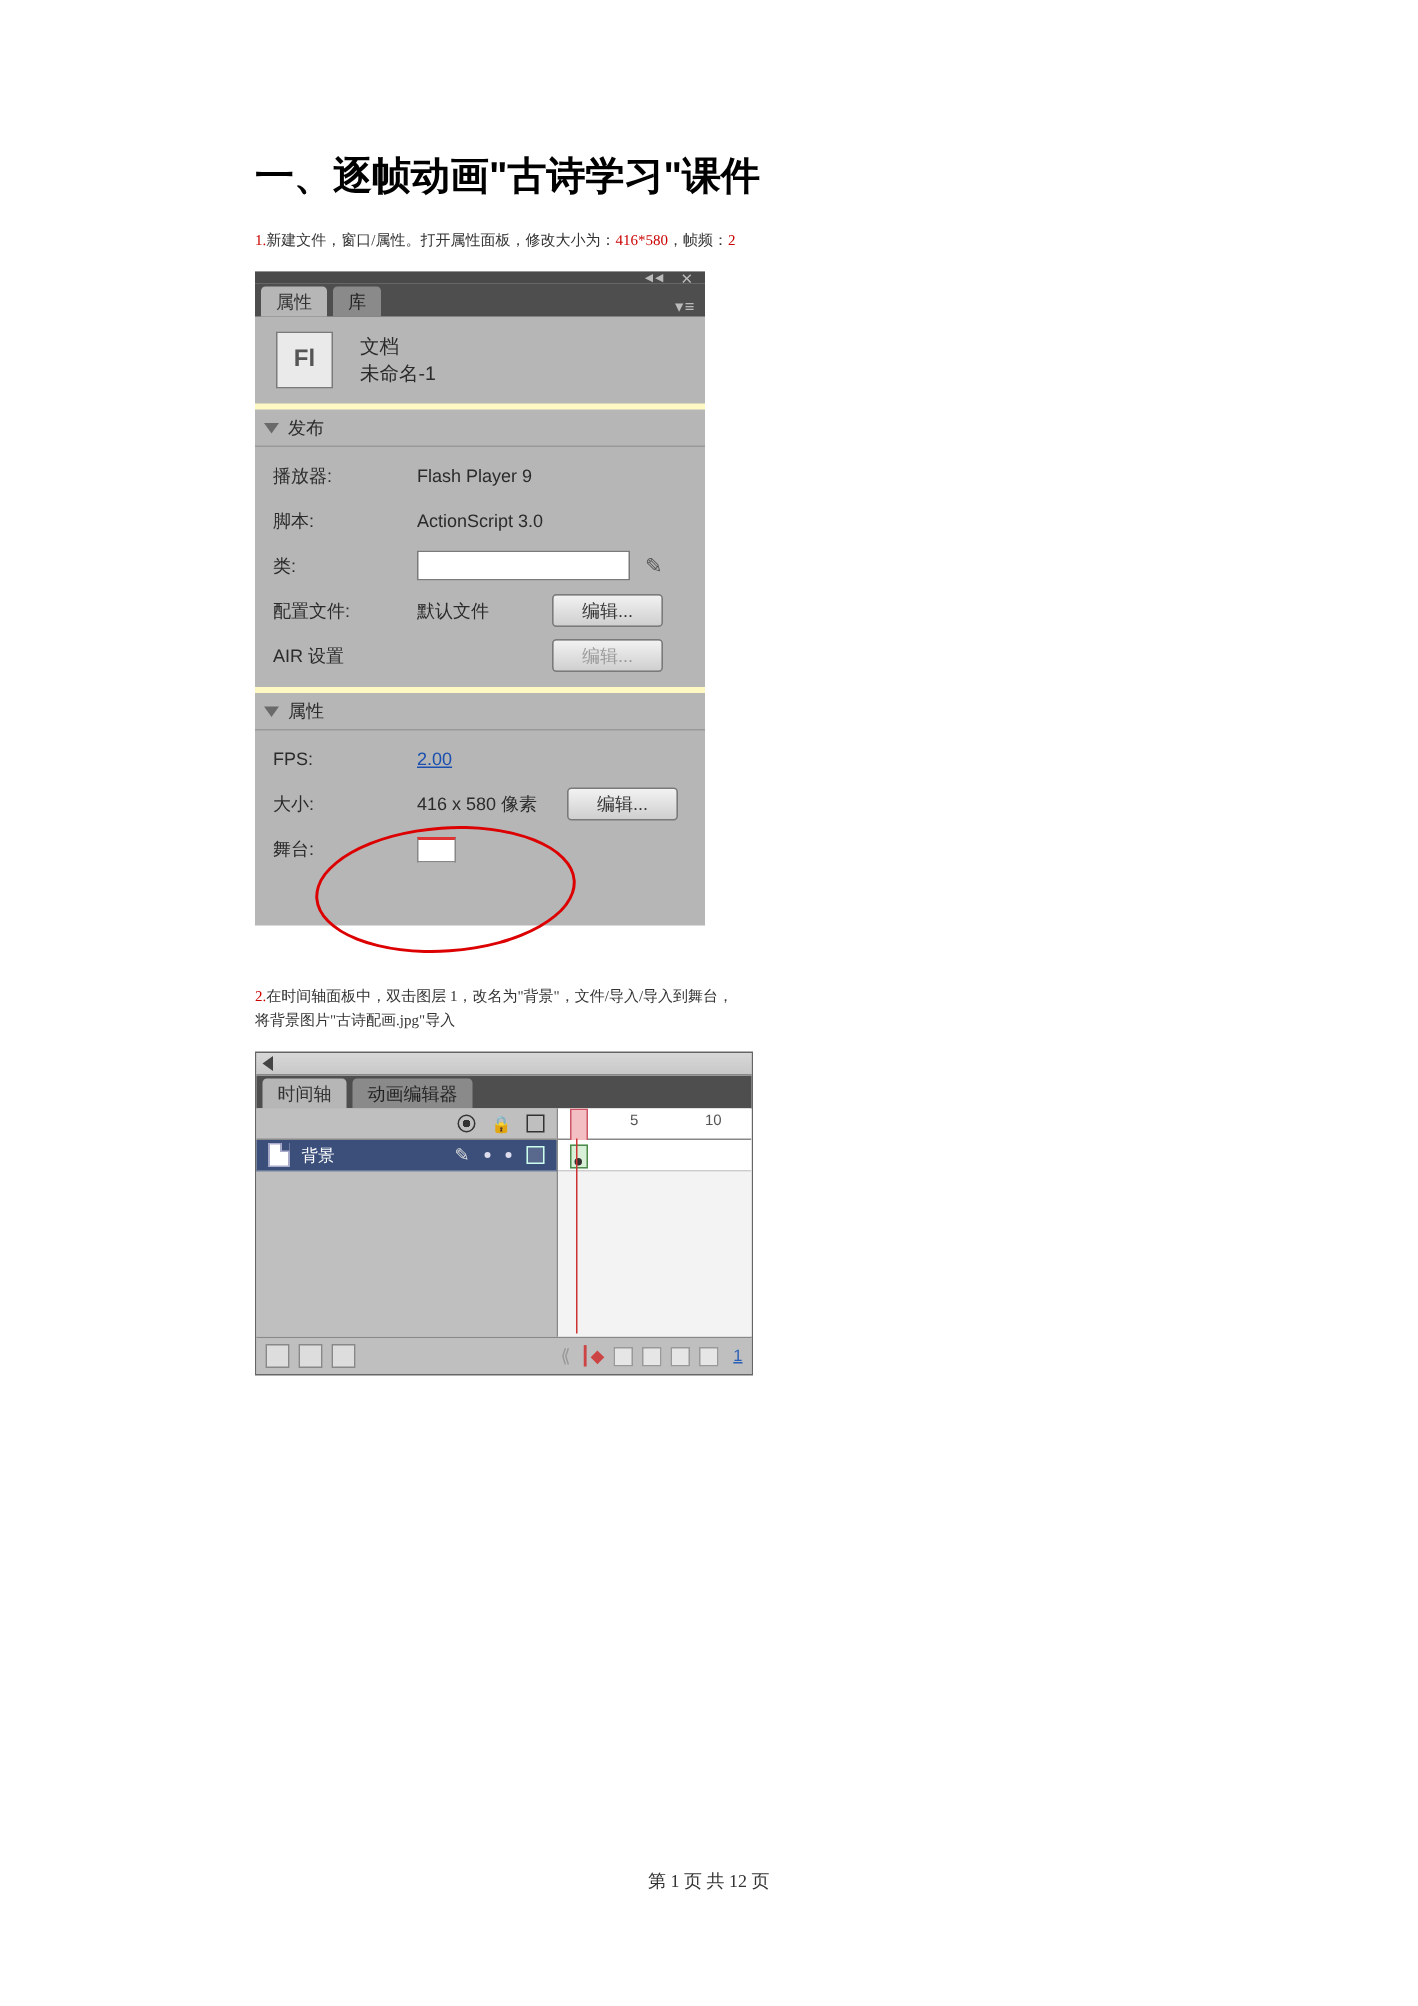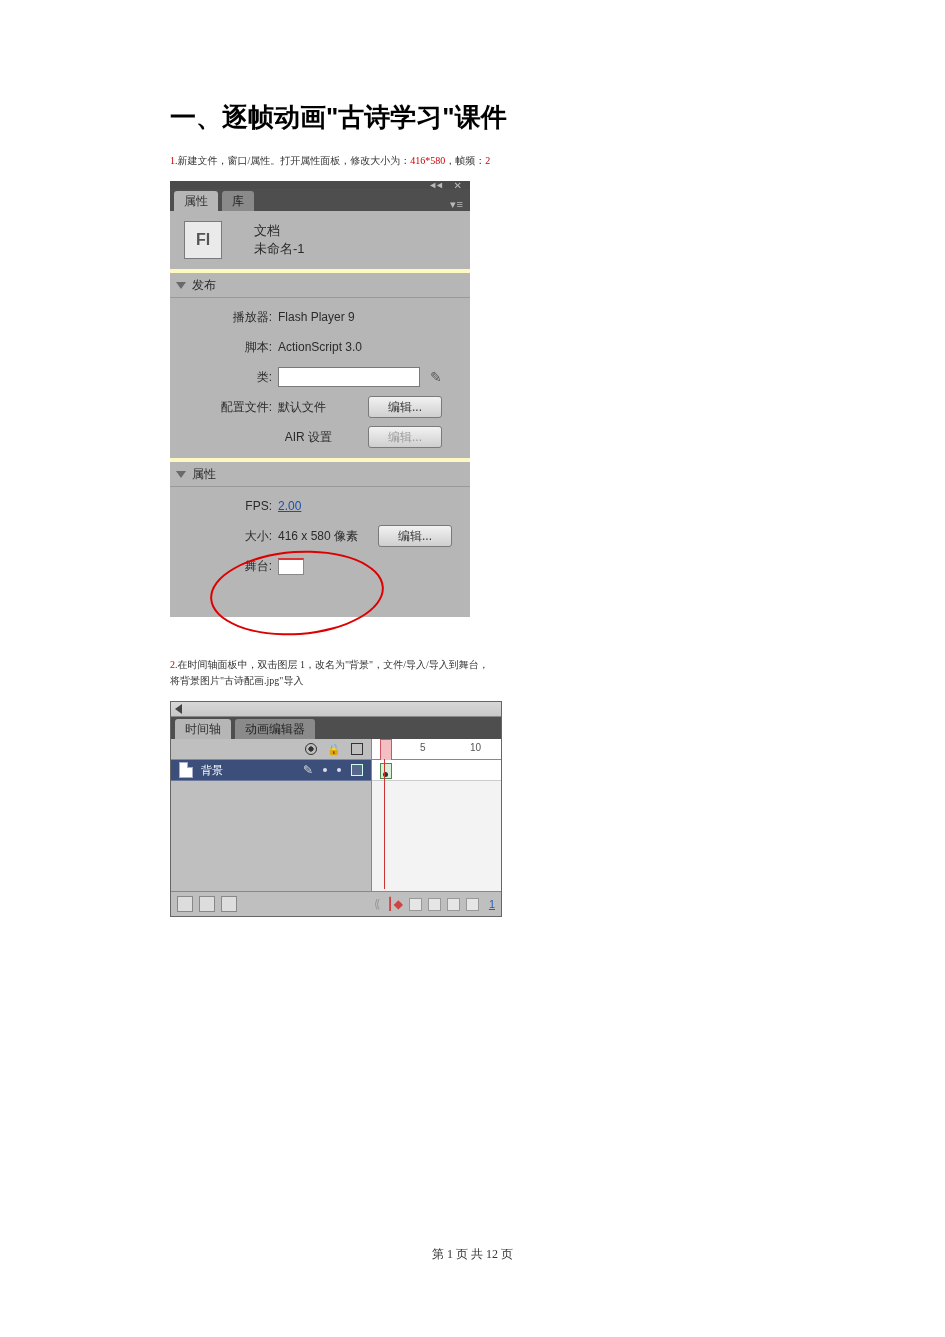"Fl" .fl-icon { margin-right: 32px -> 18px }
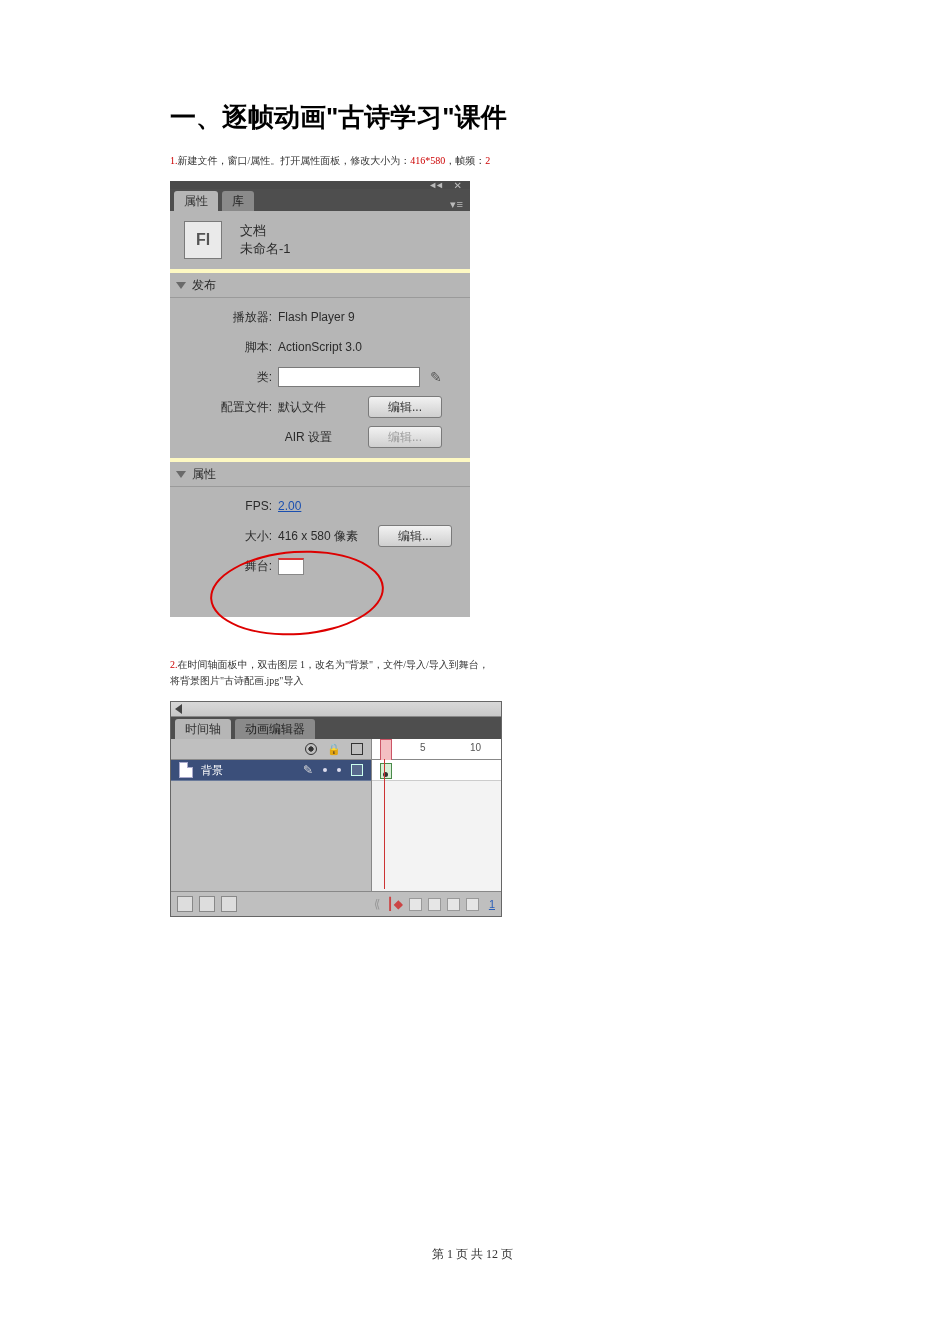"播放器:" .kv .label { text-align: right -> left }
